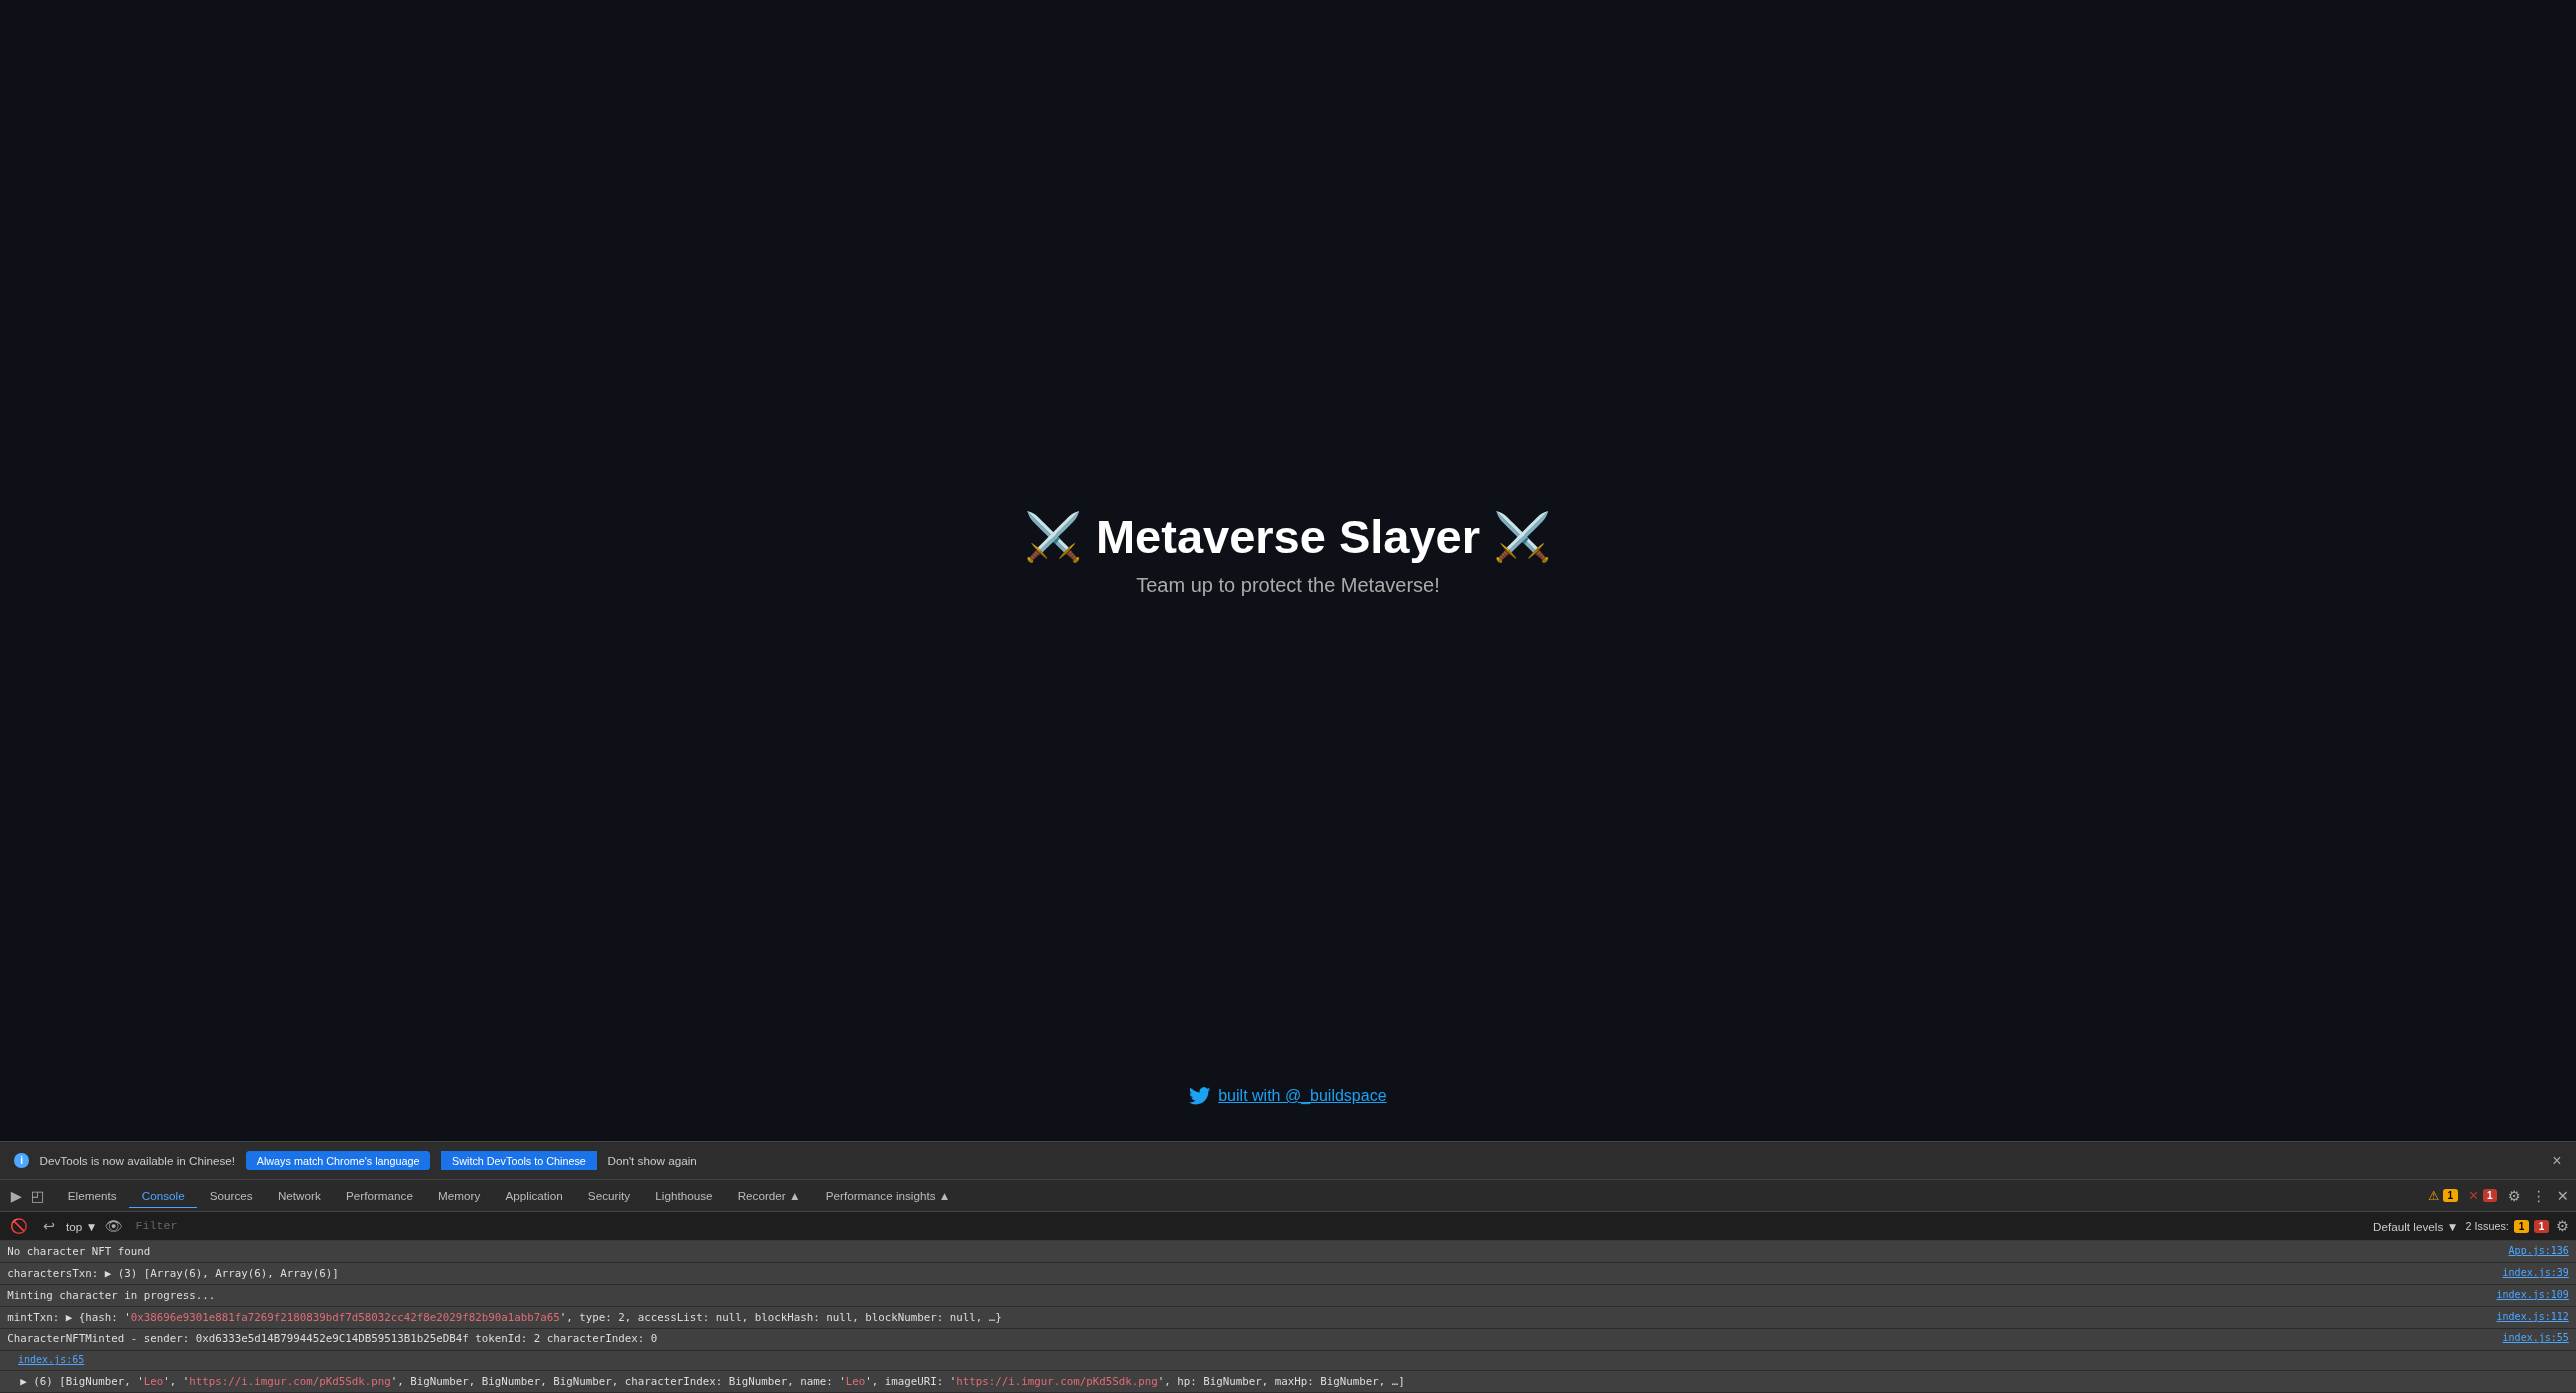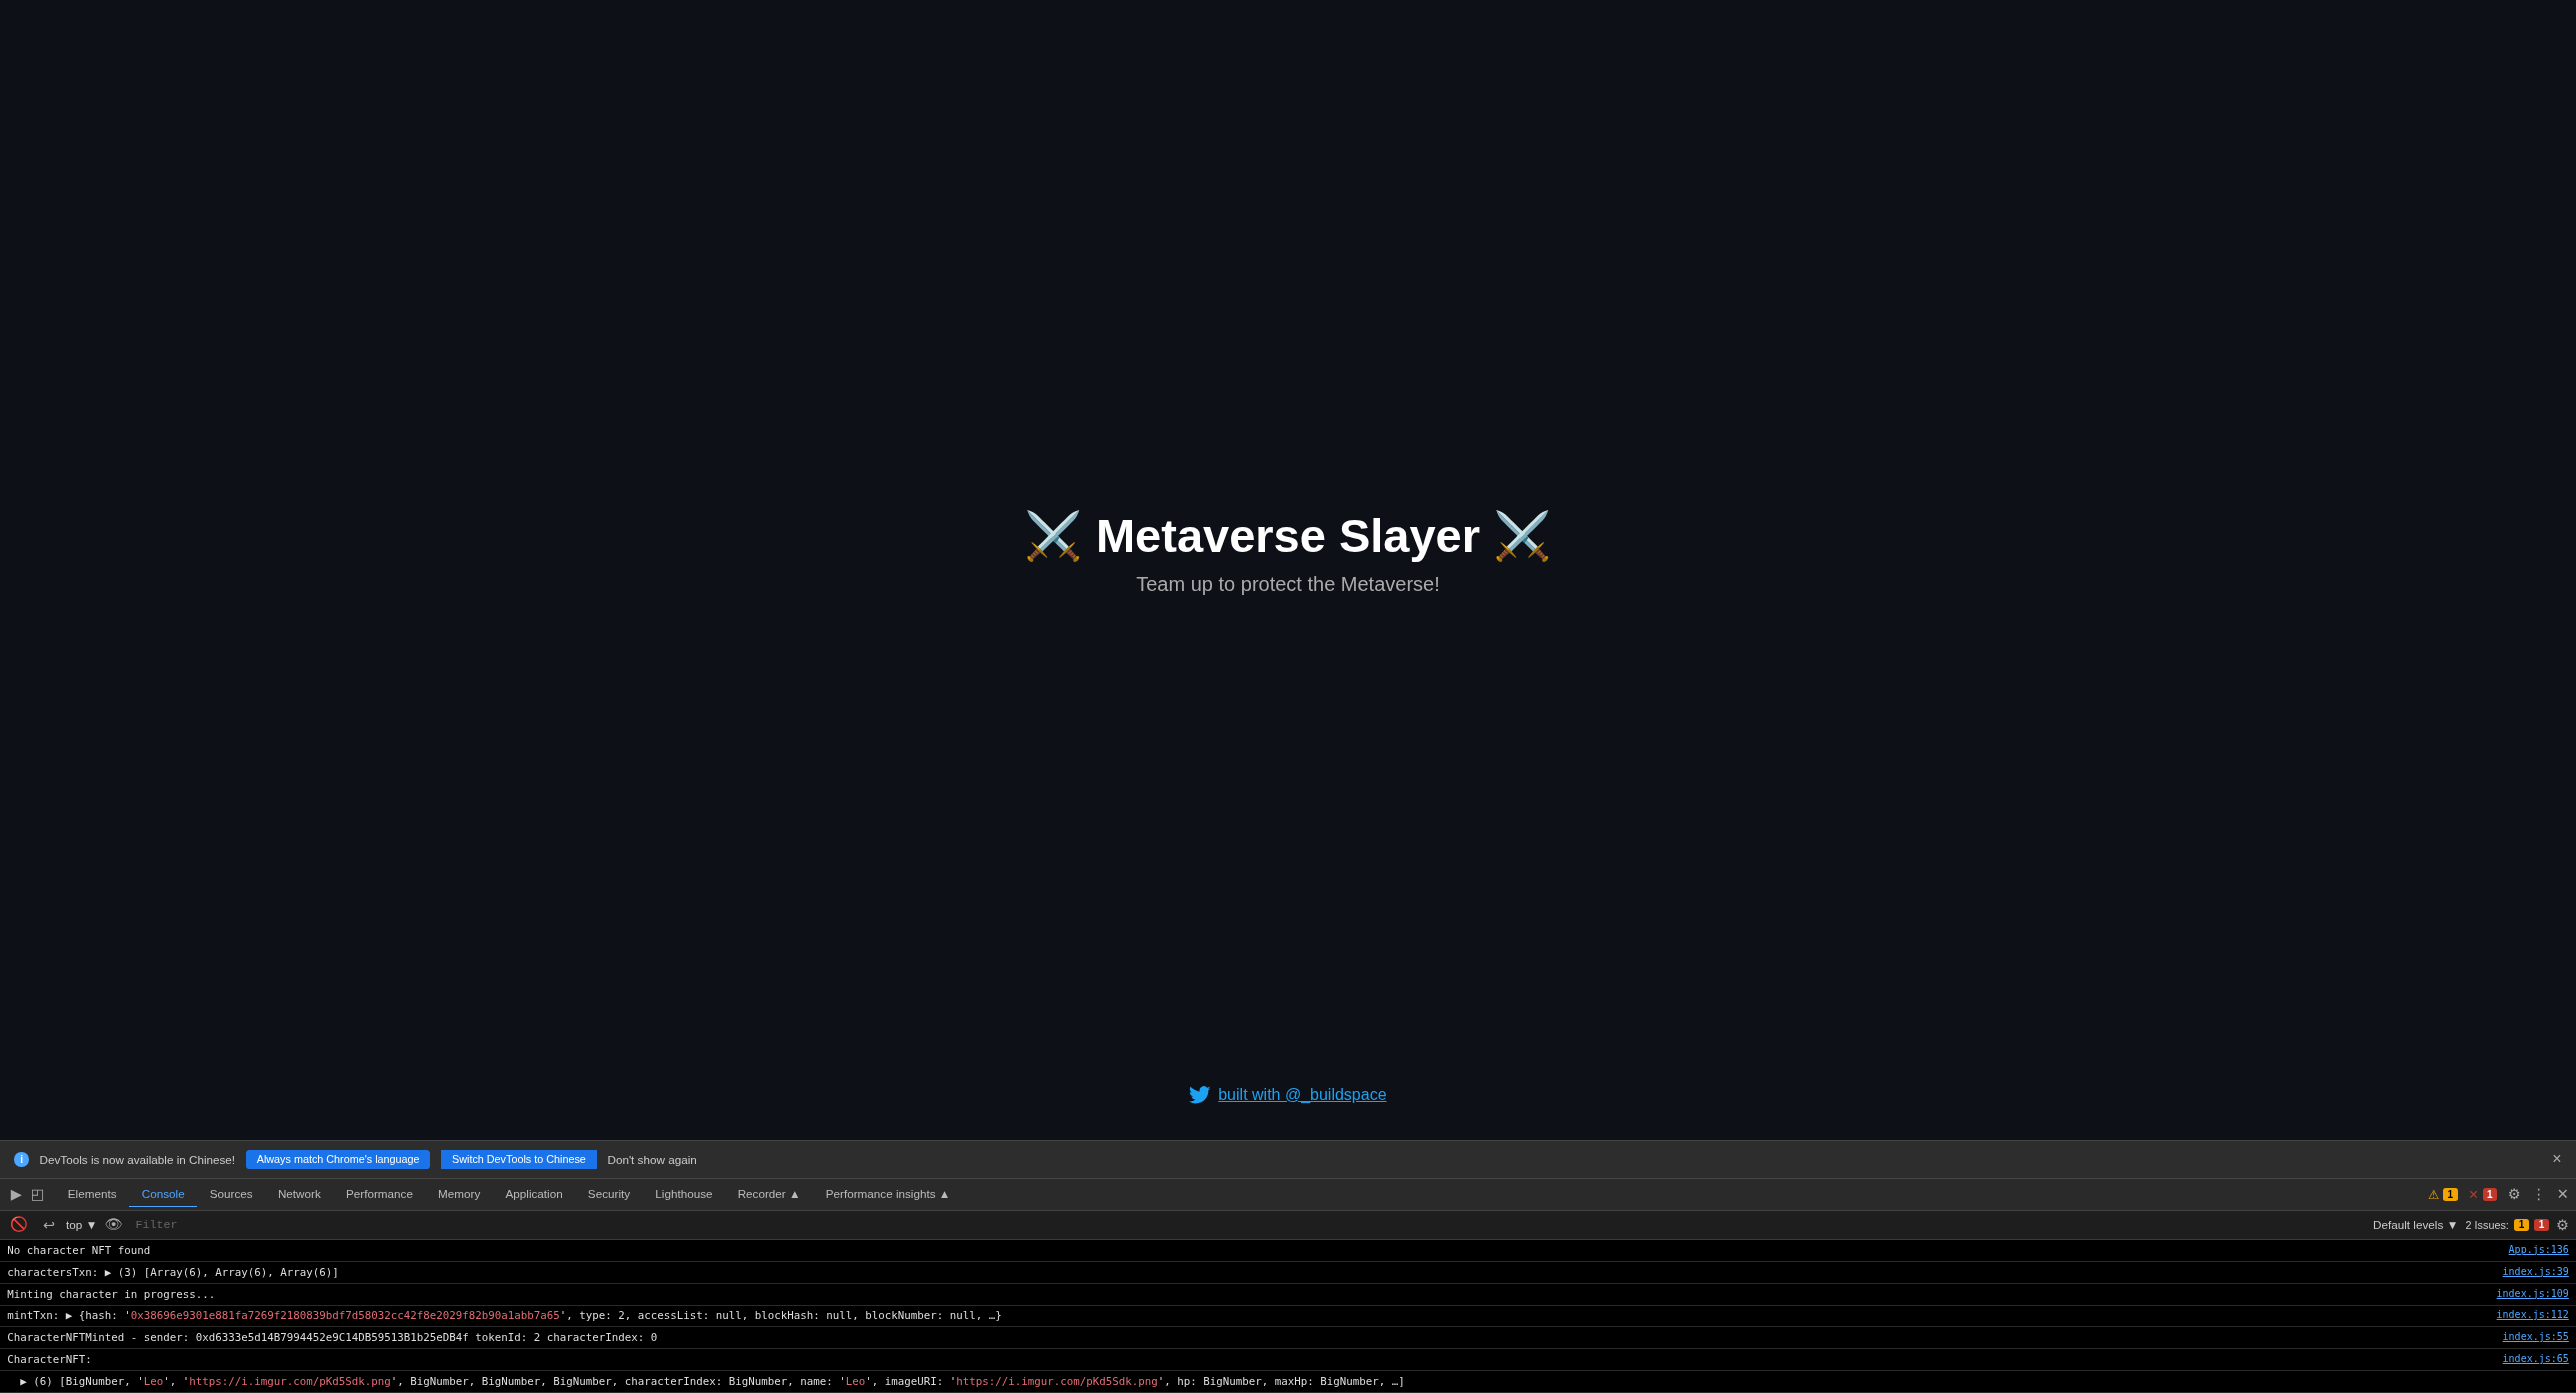"No character NFT found" #console-output { background: #000000 -> #404040 }
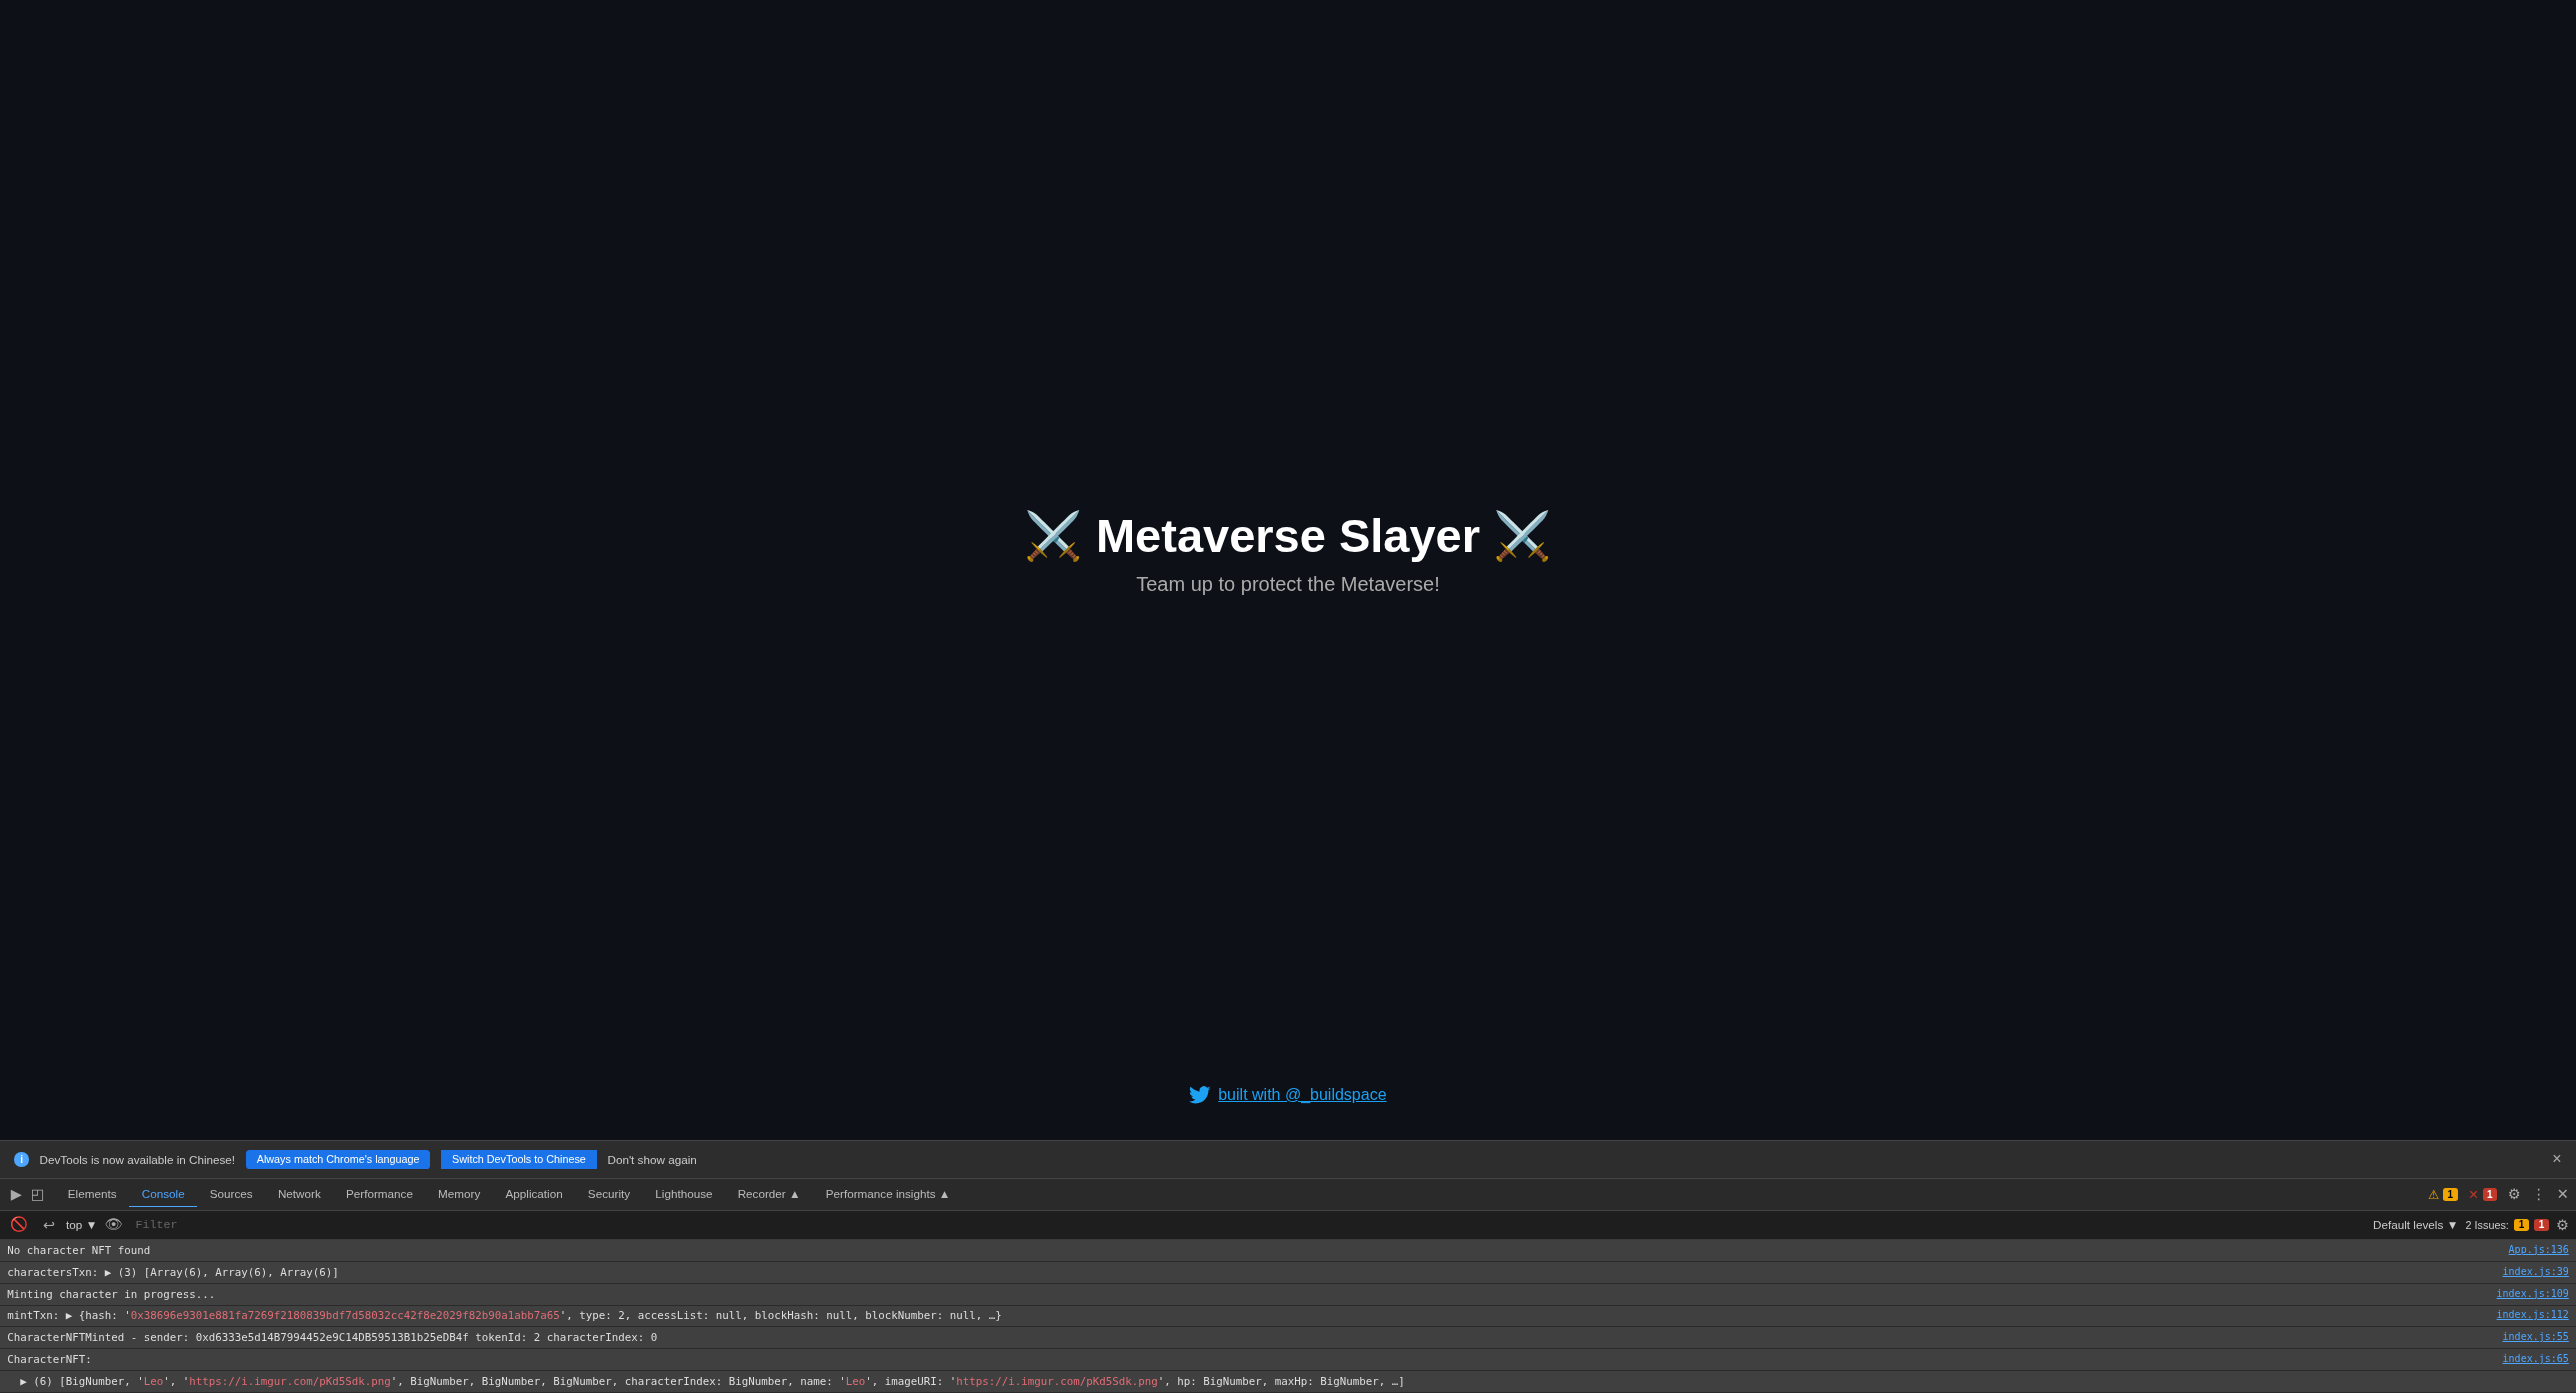"CharacterNFT:" span.console-text { html: <span>CharacterNFT:</span> -> none }
